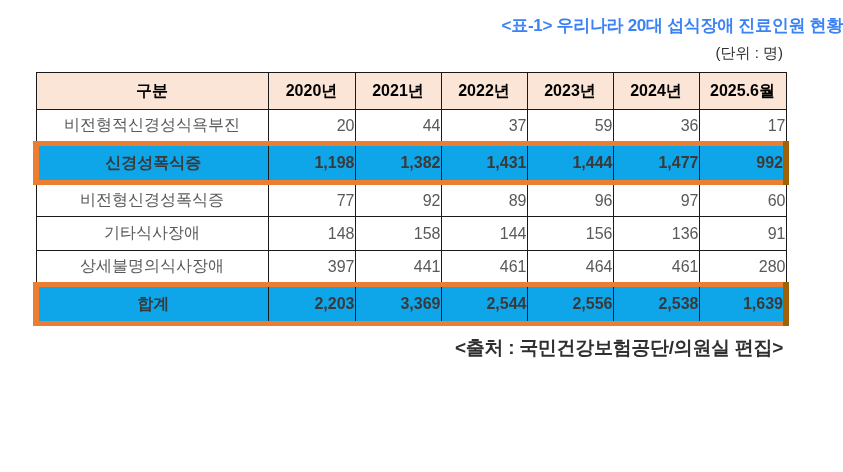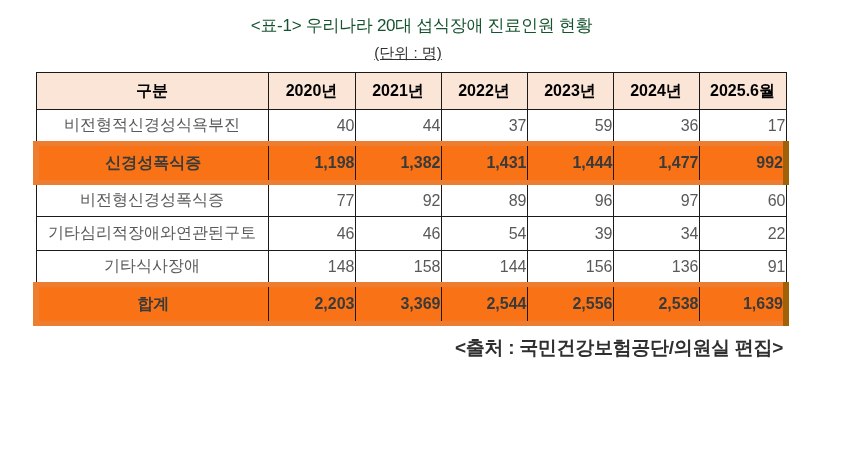"<표-1> 우리나라 20대 섭식장애 진료인원" .title { color: #14532d -> #3b82f6; font-weight: 400 -> 700; text-align: center -> right }
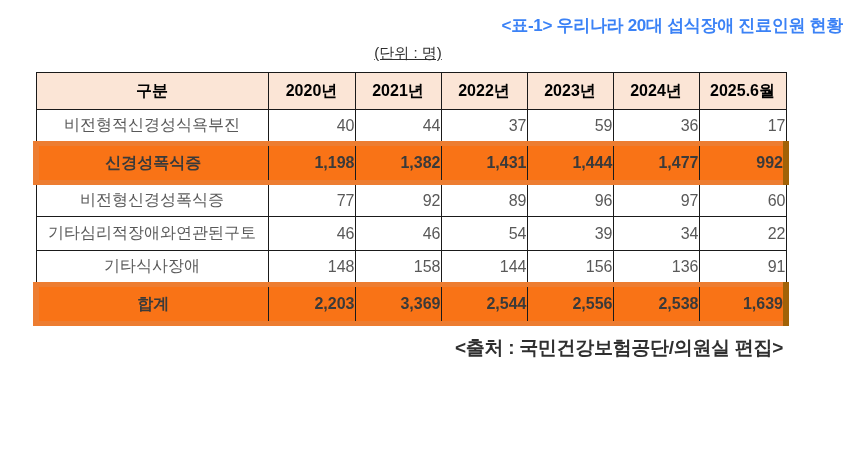"(단위 : 명)" .unit { text-align: center -> right; text-decoration: underline -> none }
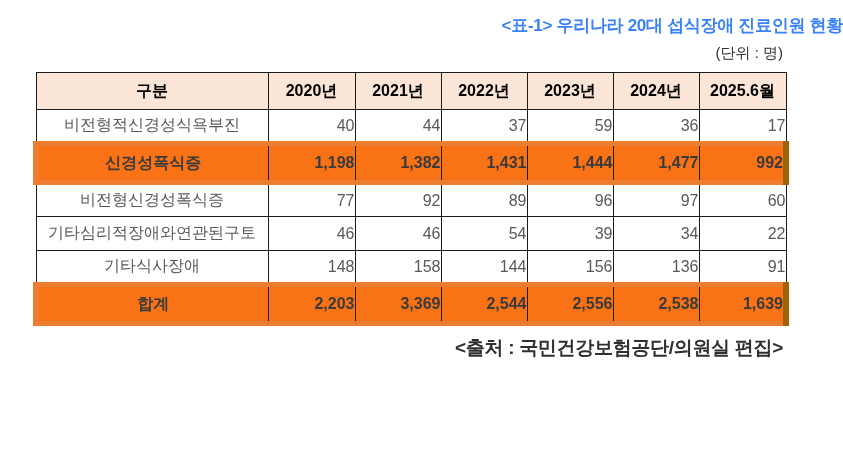"40" td.value { text: 40 -> 20 }
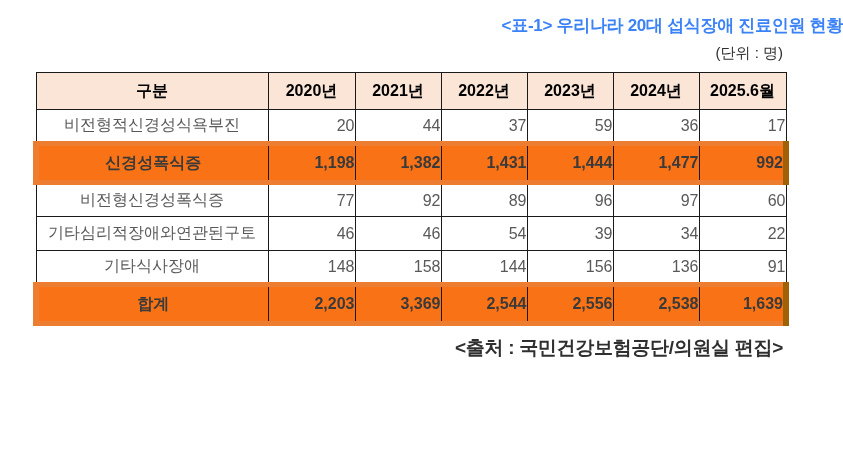"신경성폭식증" tr.highlight td { background: #f97316 -> #0ea5e9 }
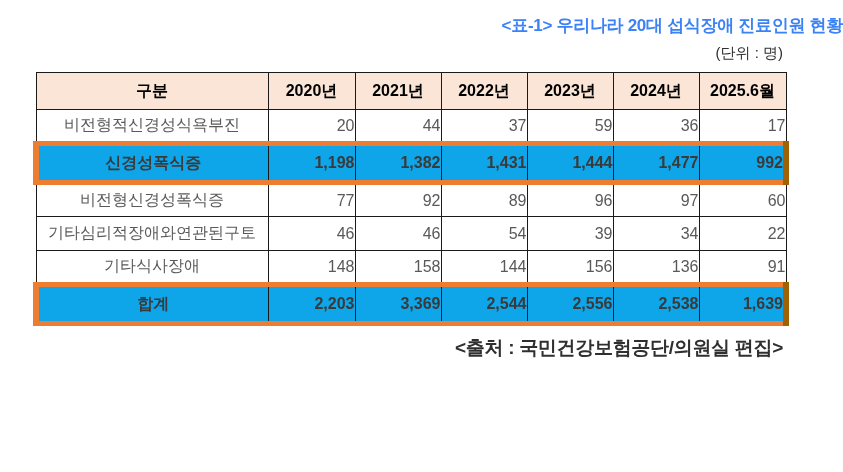"기타심리적장애와연관된구토" tr { html: <tr> <td>기타심리적장애와연관된구토</td> <td>46</td> <td>46</td> <td>54</td> <td>39</td> <td>34</td> <td>22</td> </tr> -> none }
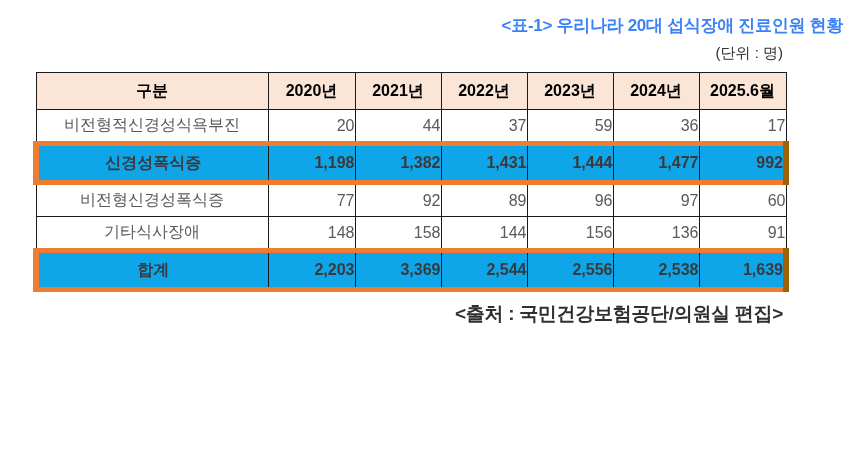"상세불명의식사장애" tr { html: none -> <tr> <td>상세불명의식사장애</td> <td>397</td> <td>441</td> <td>461</td> <td>464</td> <td>461</td> <td>280</td> </tr> }
